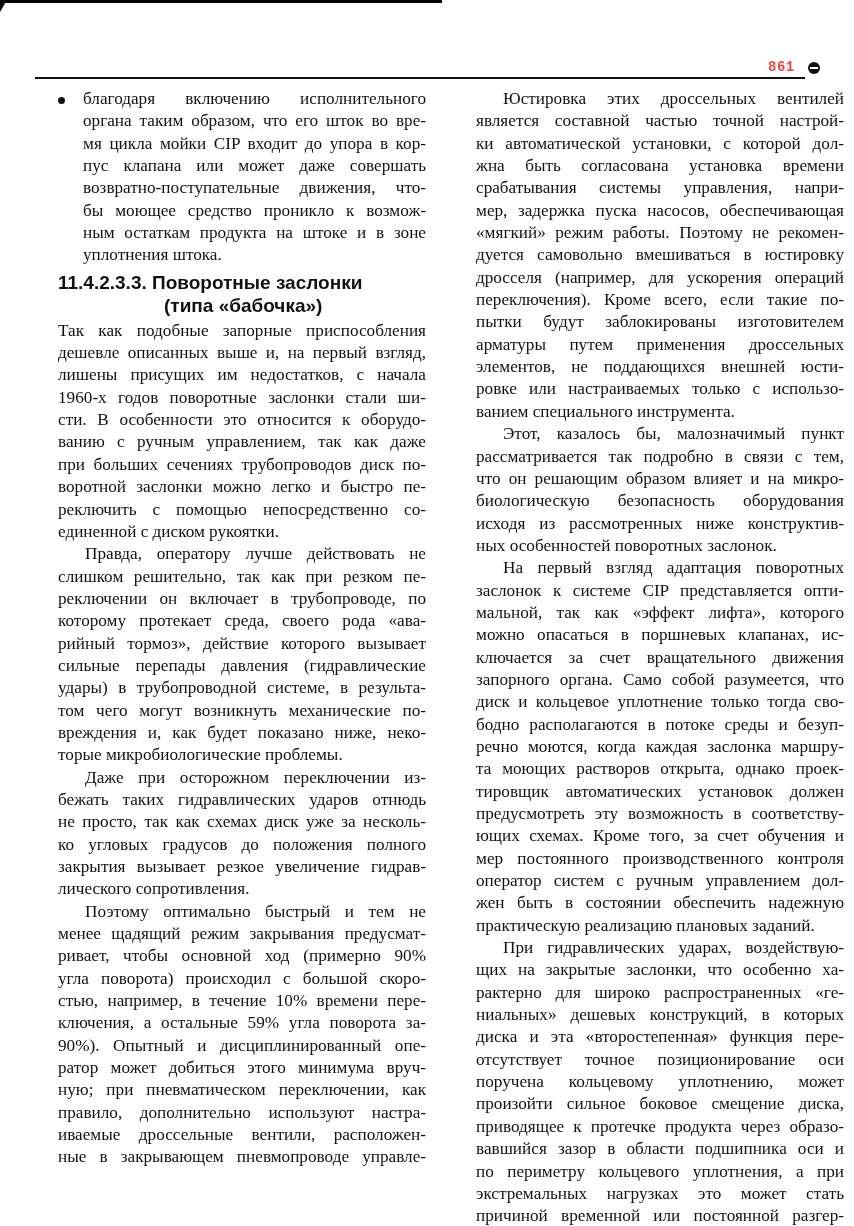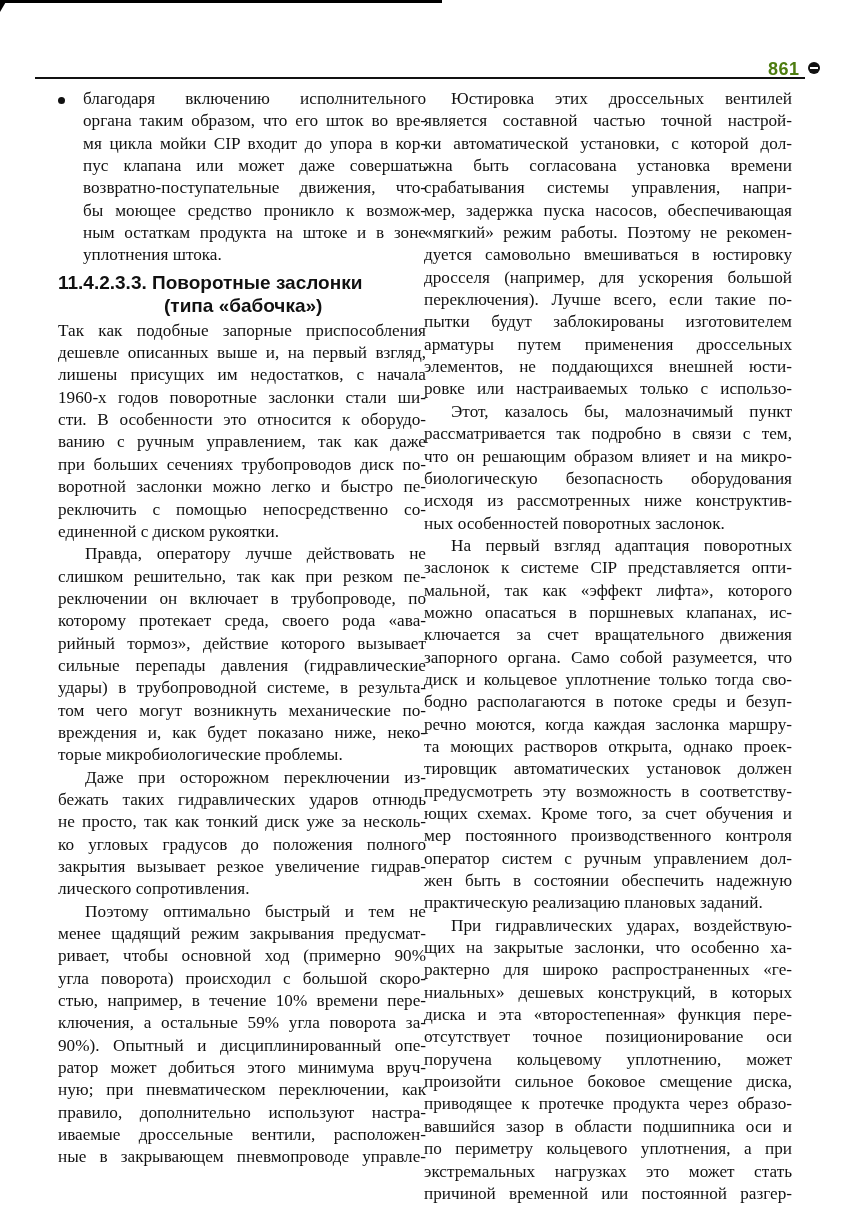"861" .page-num { color: #4d7c0f -> #ef4444; font-family: Liberation Sans, sans-serif -> Liberation Mono, monospace; font-size: 18px -> 14px }
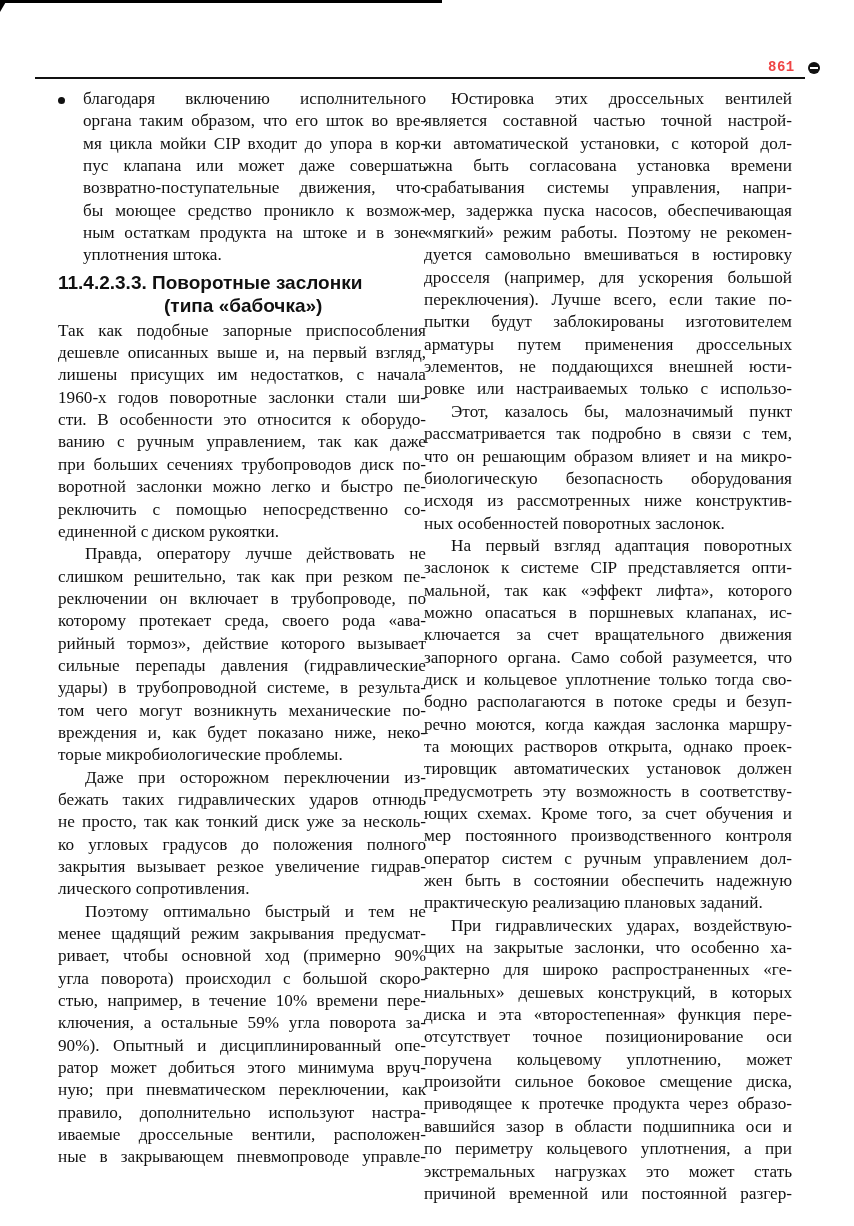"Юстировка этих дроссельных вентилей" .col-right { left: 424px -> 476px }
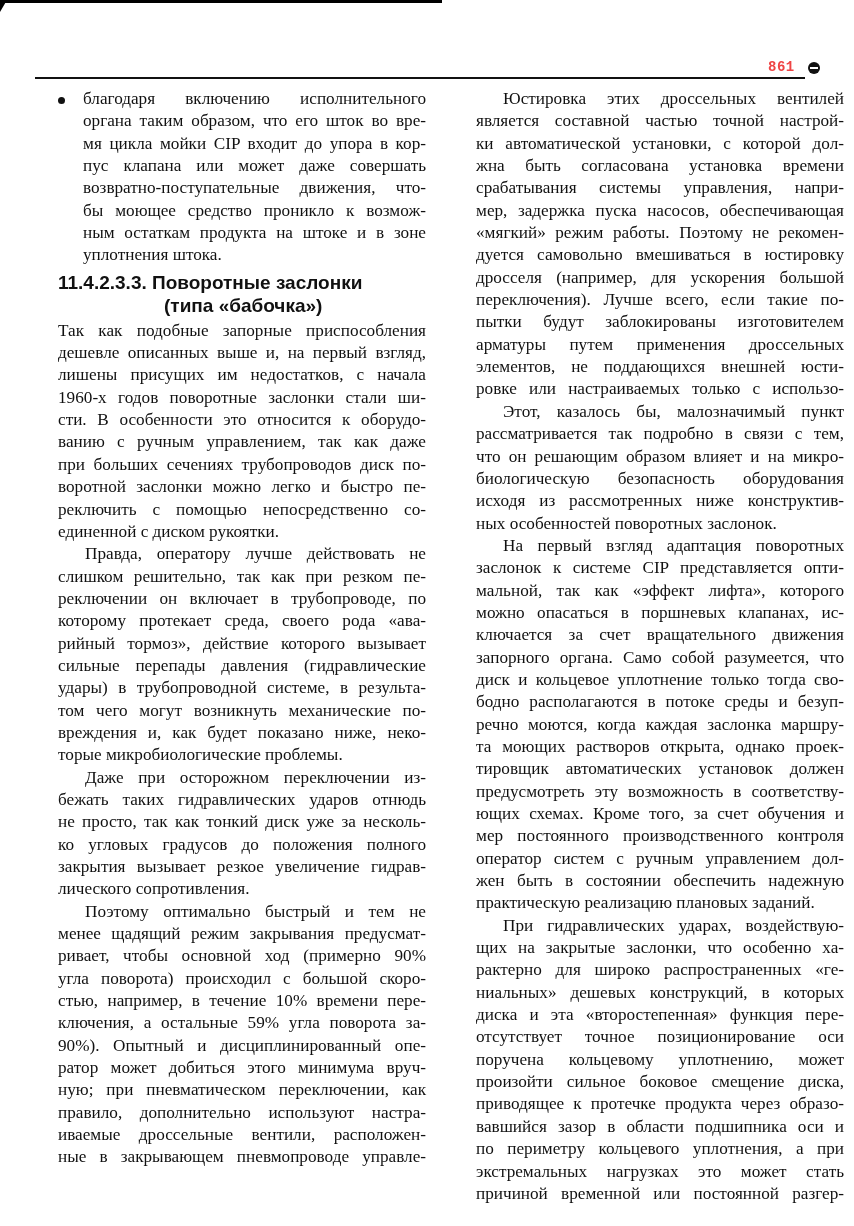"дросселя (например, для ускорения" span.line { text: большой -> операций }
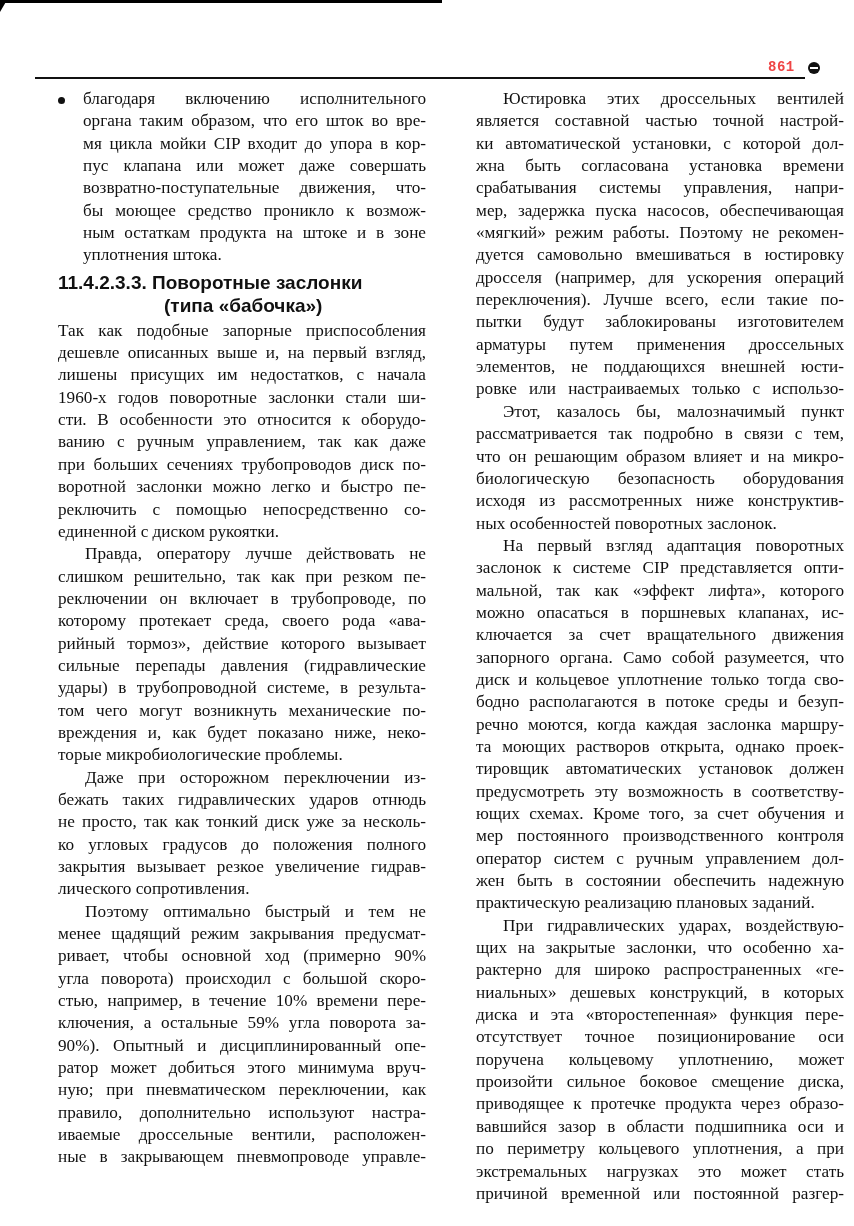"переключения). Лучше всего, если такие" span.line { text: Лучше -> Кроме }
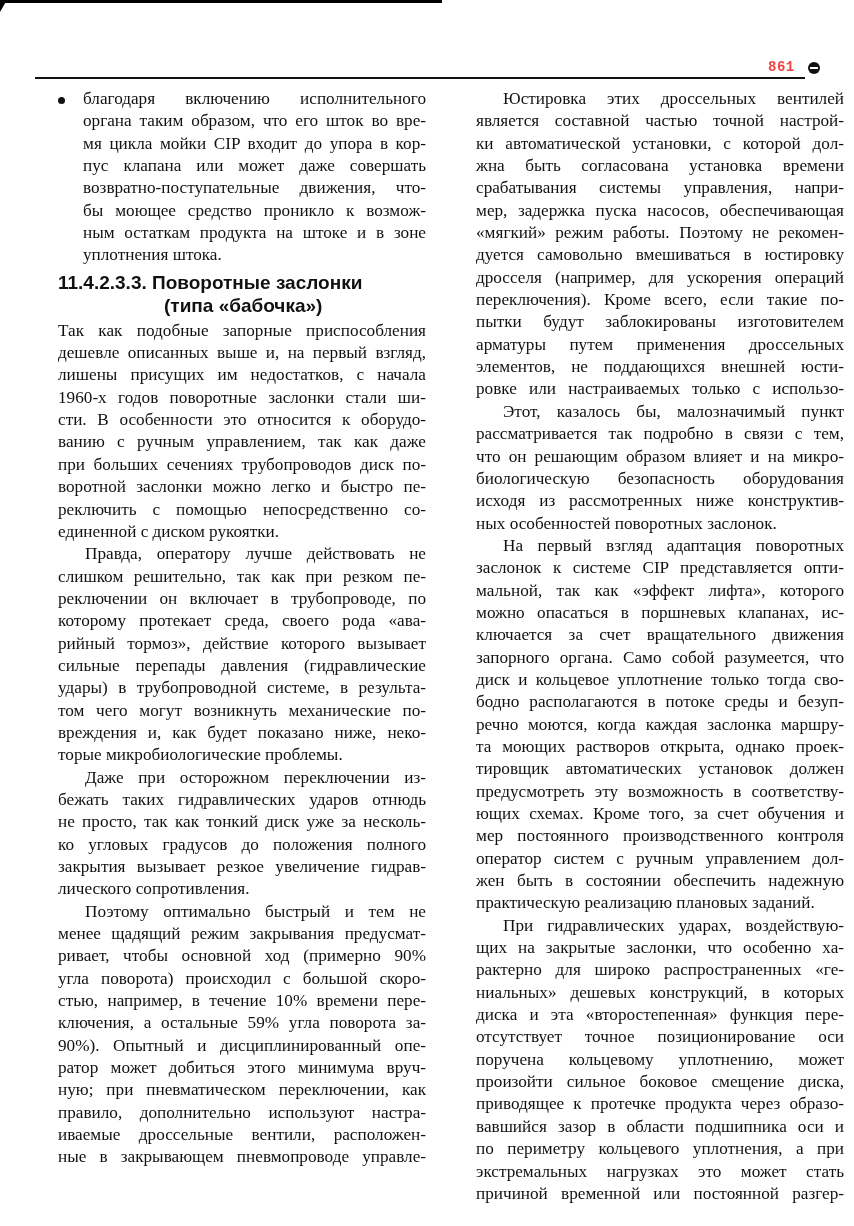"ванием специального инструмента." span.line { html: none -> <span>ванием специального инструмента.</span> }
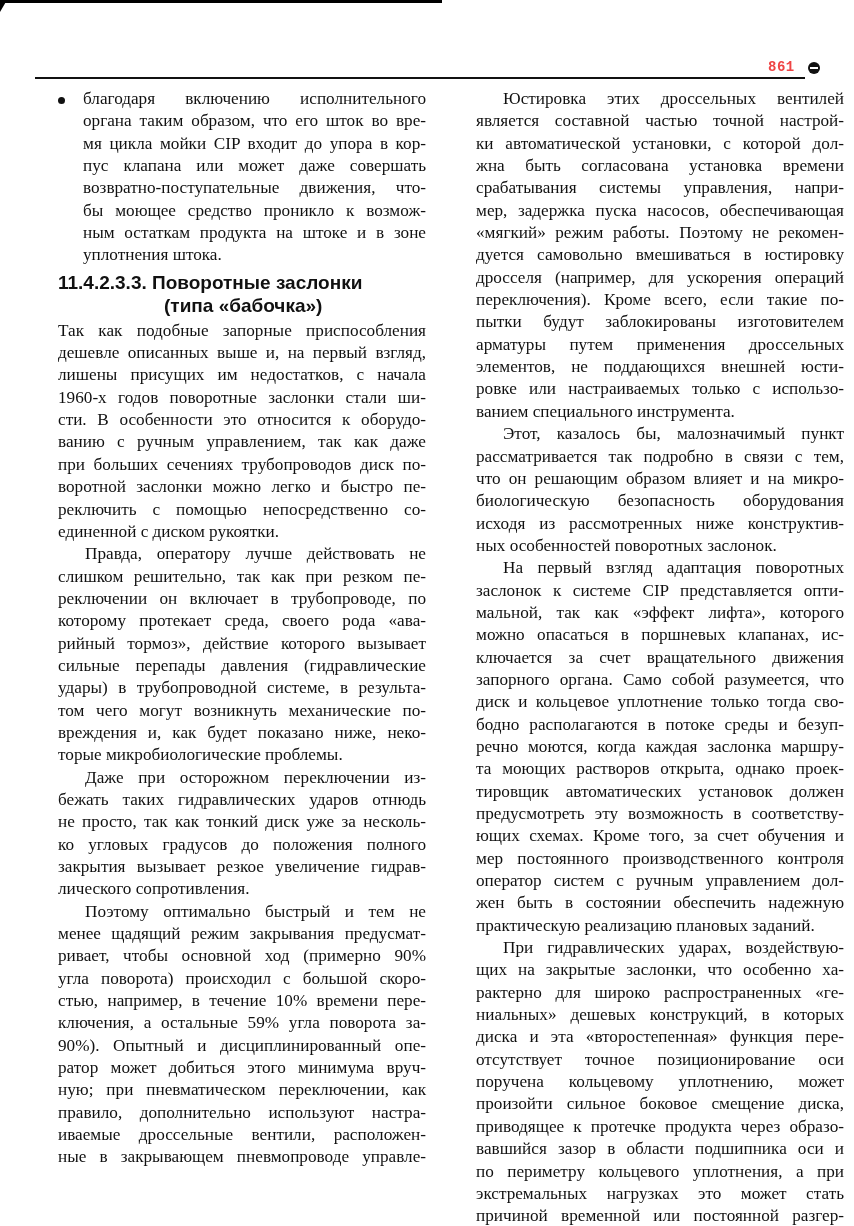"не просто, так как тонкий" span.line { text: тонкий -> схемах }
